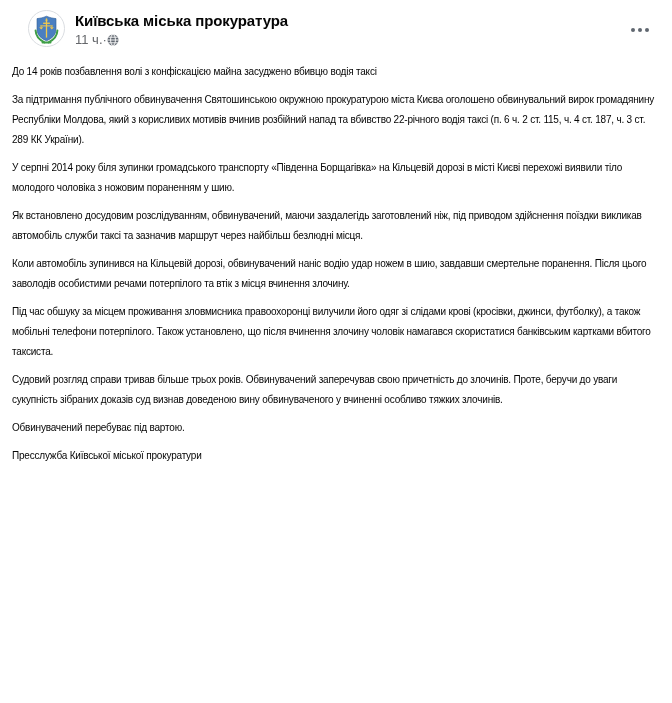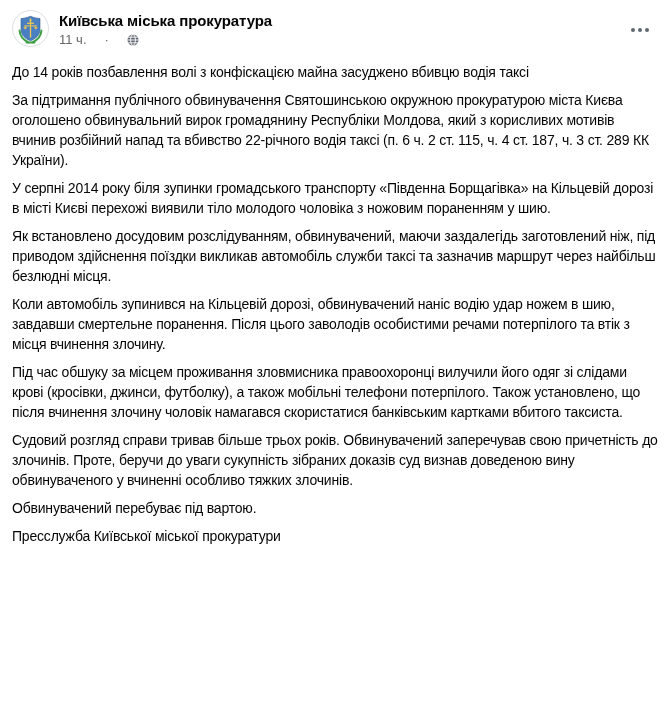"Київська міська прокуратура" .post-header { padding: 10px 16px 0 12px -> 10px 16px 0 28px }
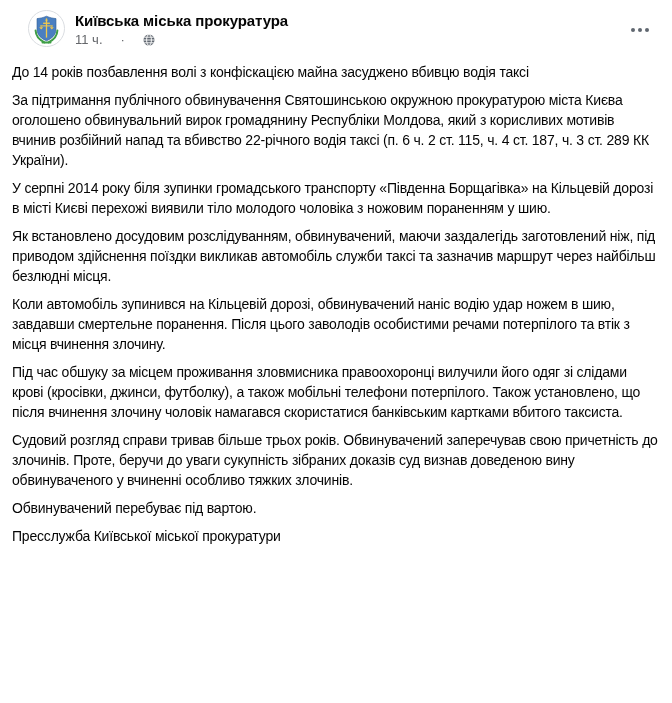"11 ч." .meta-row { gap: 18px -> 0 }
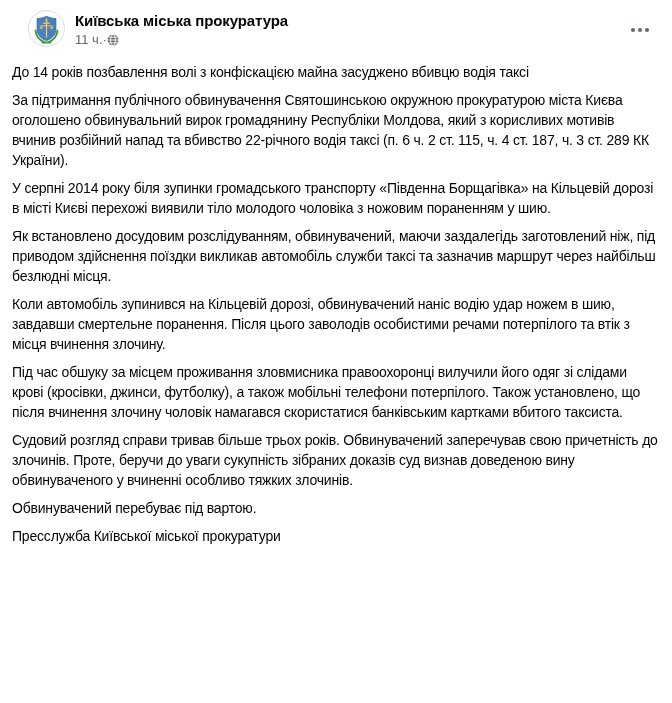"До 14 років позбавлення волі" .post-paragraph { font-size: 14px -> 10px }
